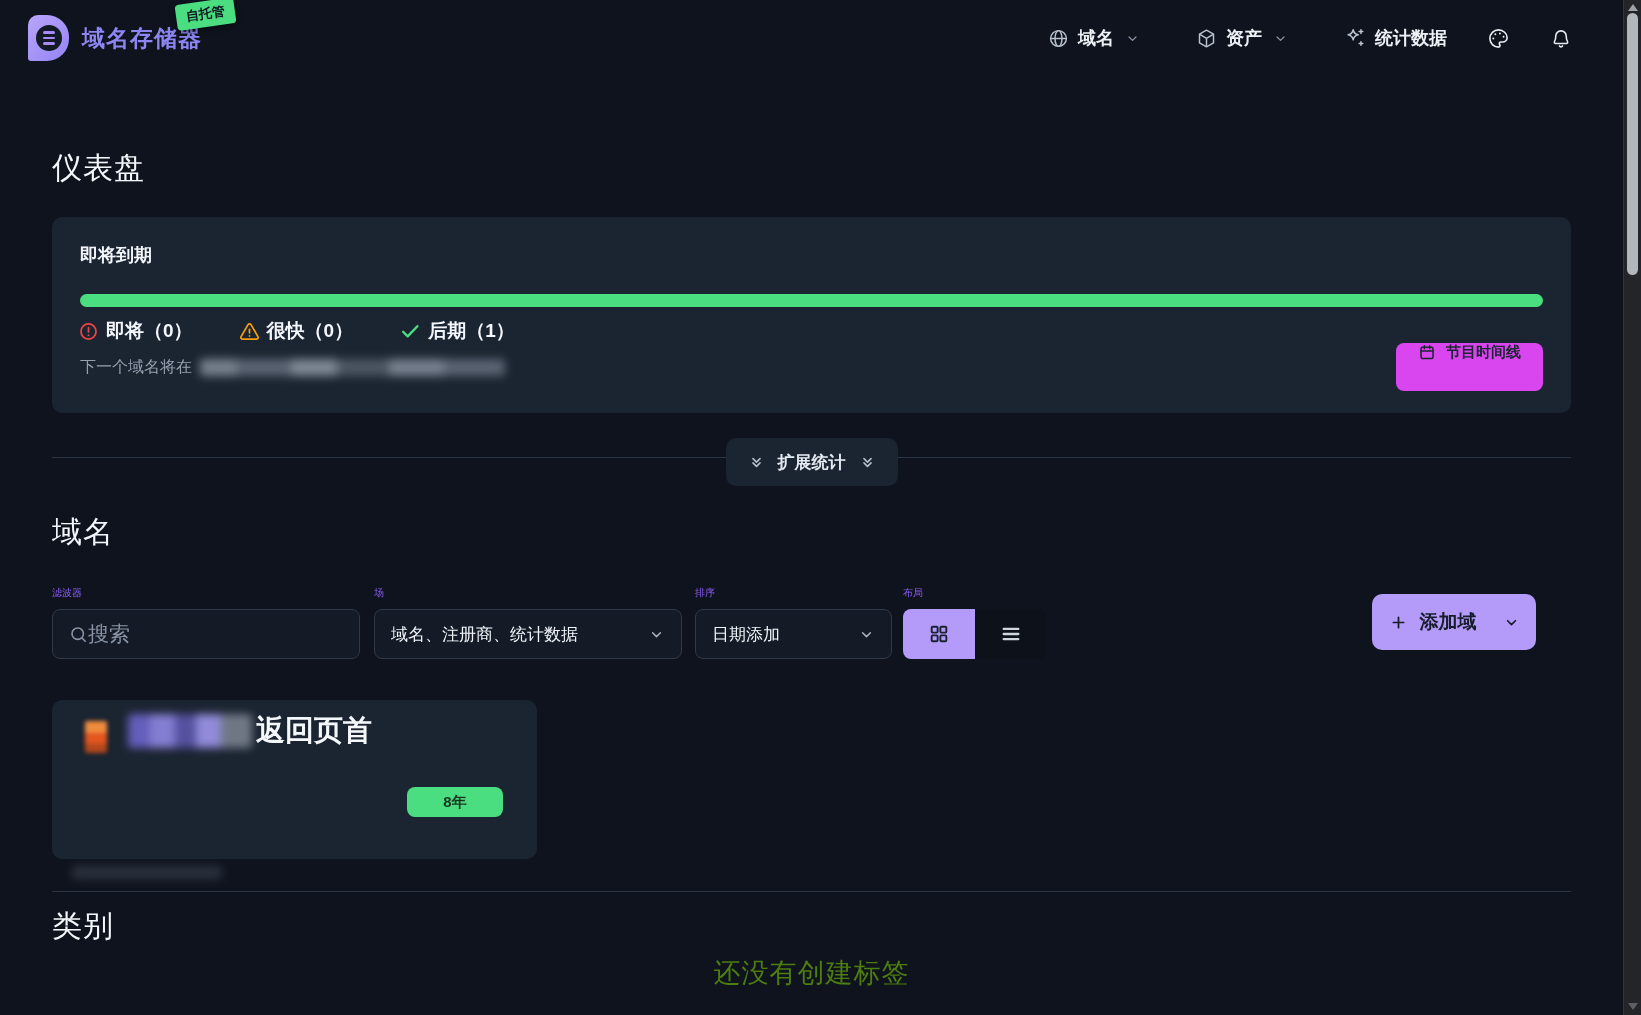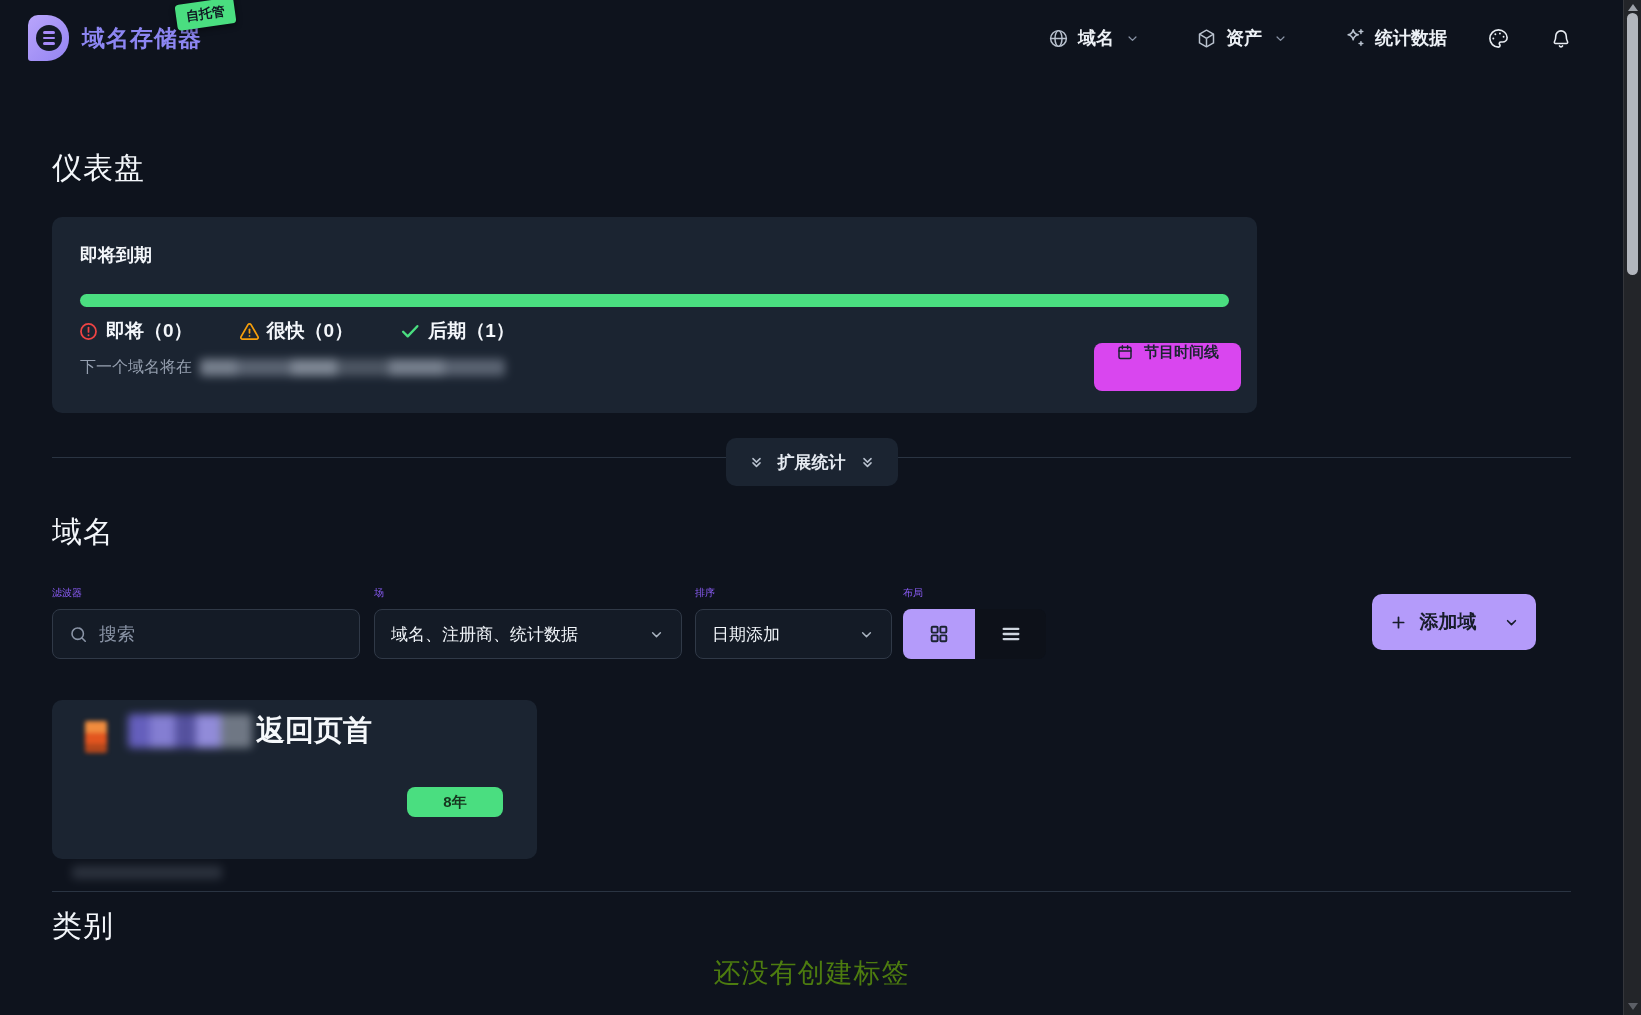"即将到期" .expiry-card { width: 1205px -> 1519px }
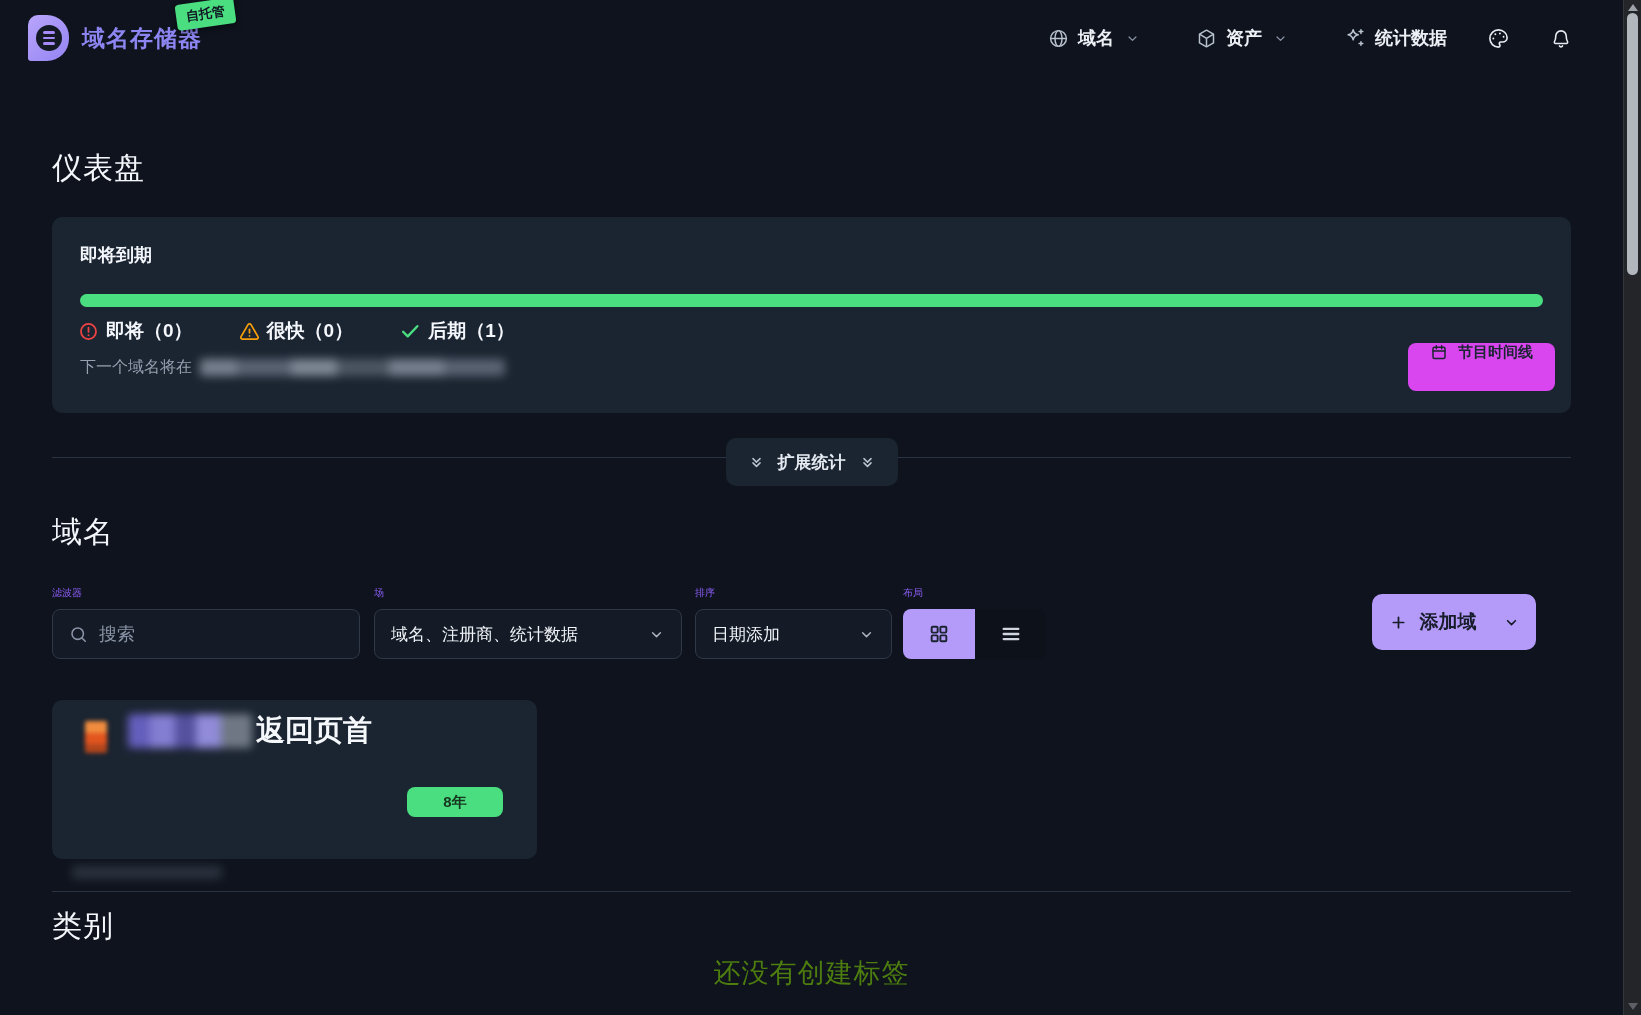"下一个域名将在" .card-bottom-row { right: 16px -> 28px }
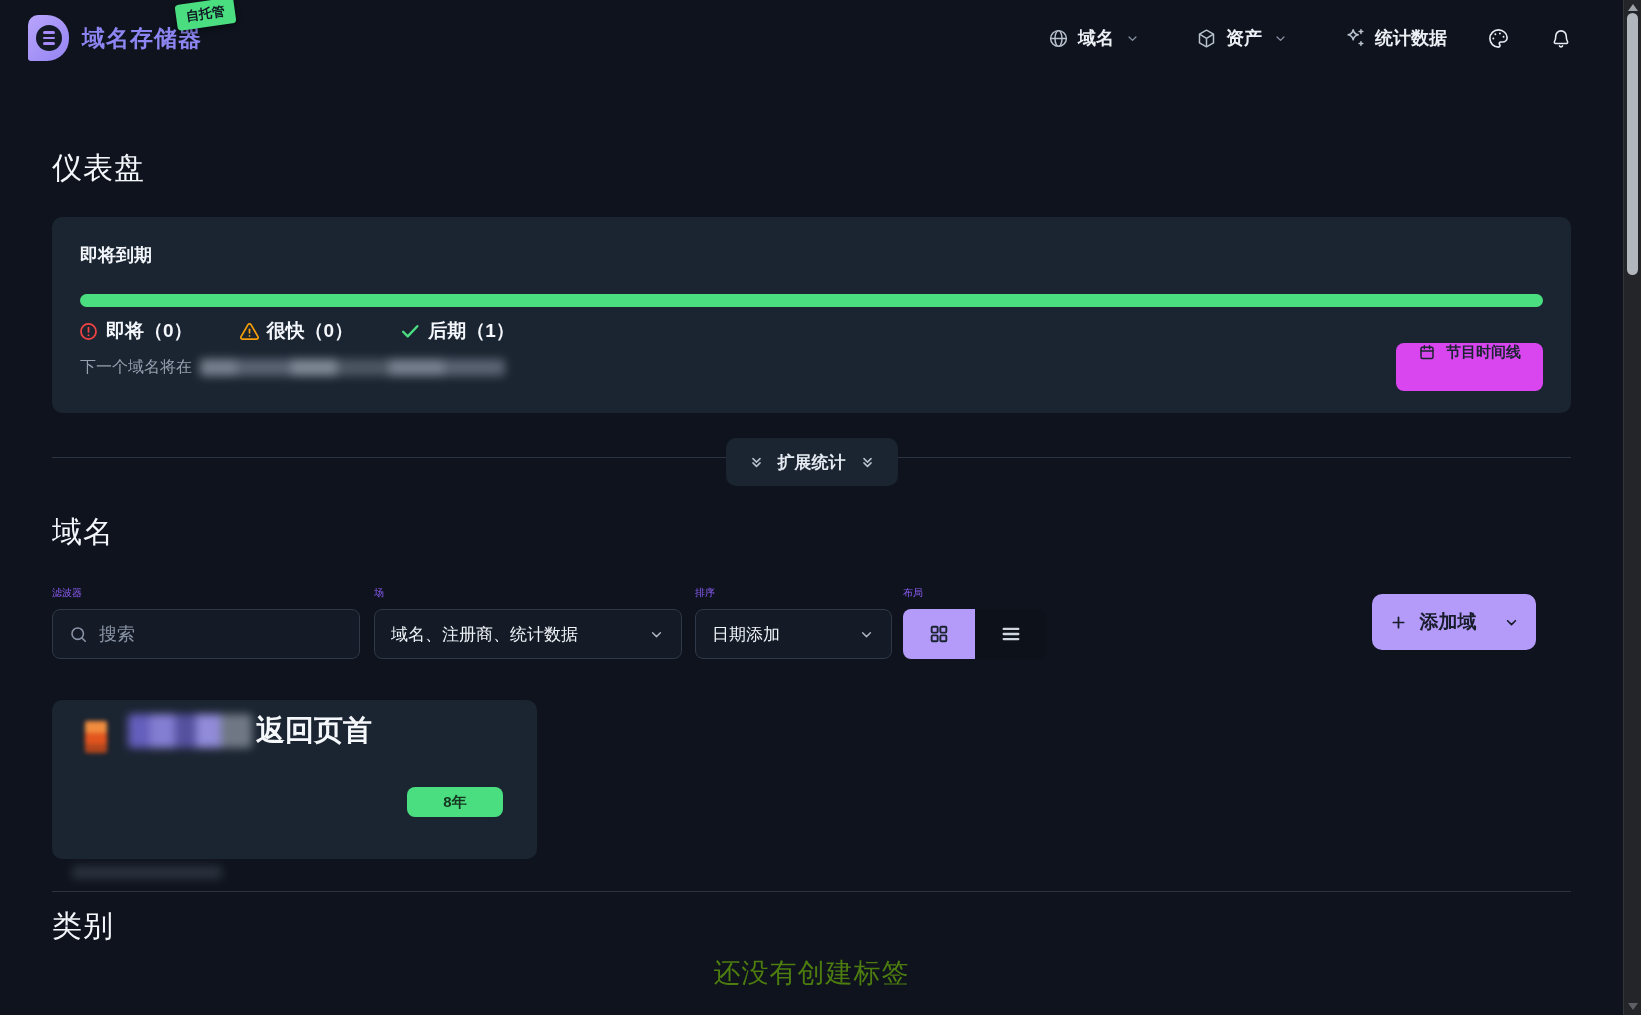"搜索" .g-search input { font-size: 18px -> 21px; margin-left: 11px -> none }
